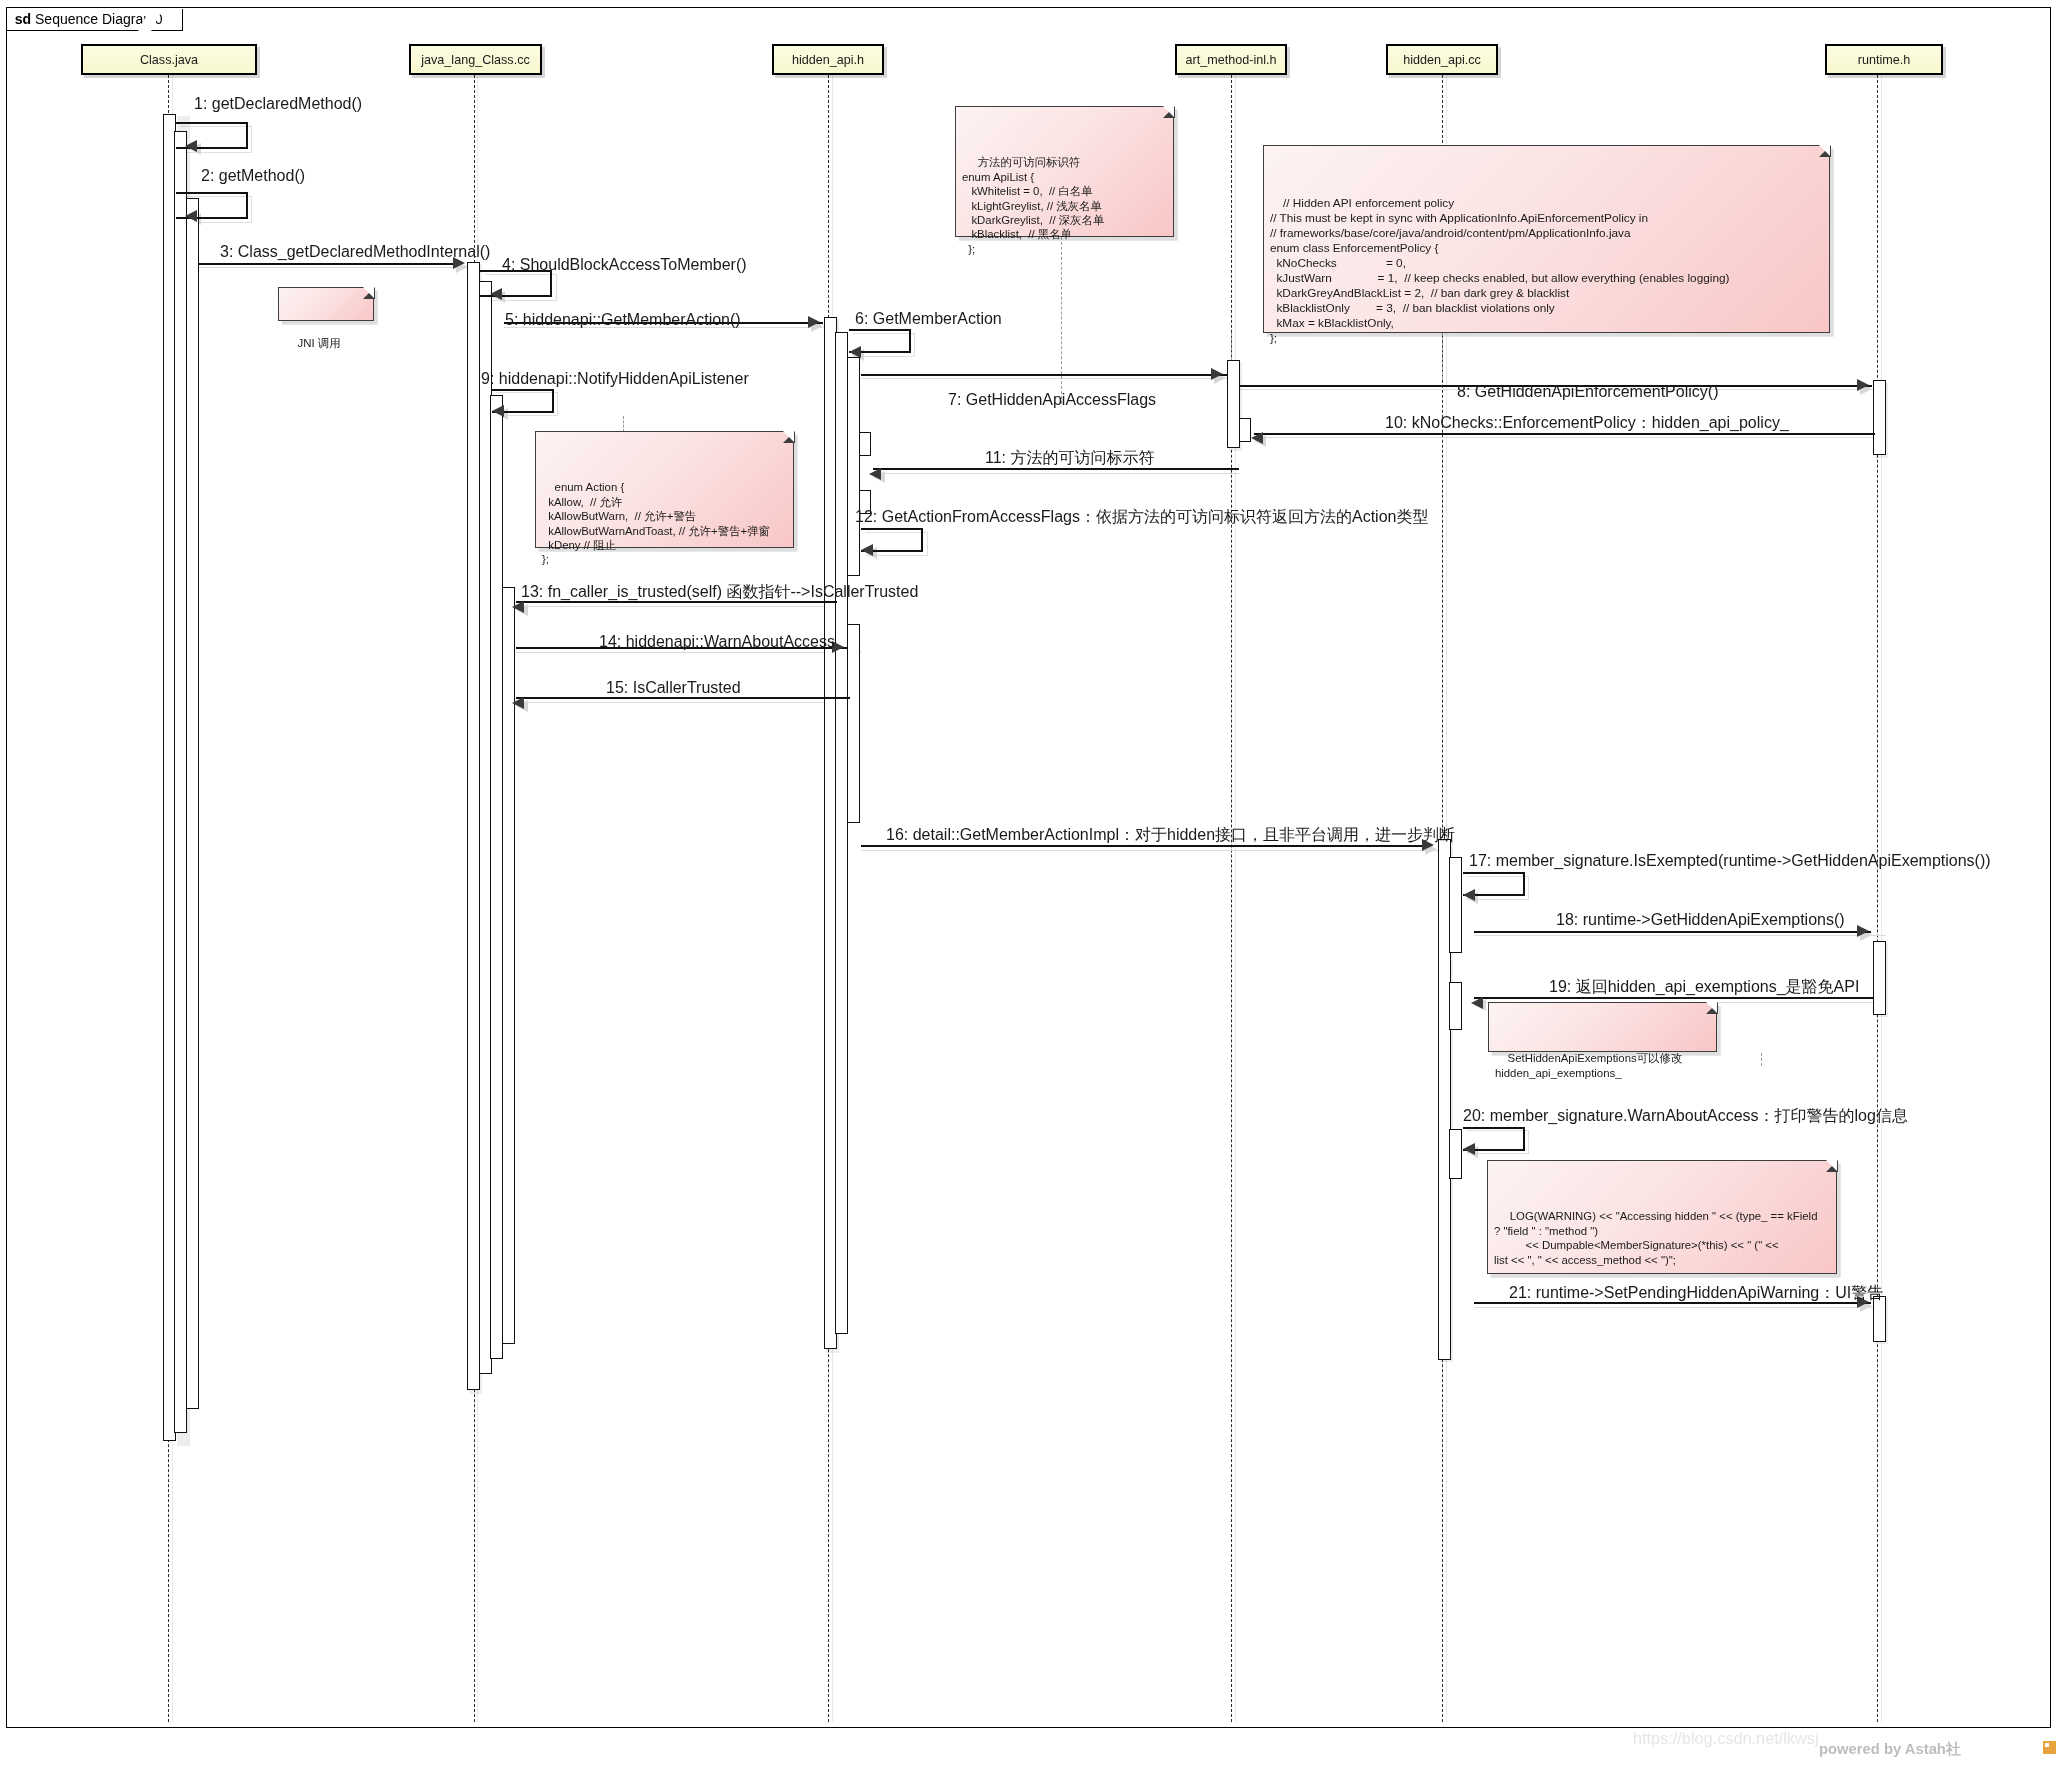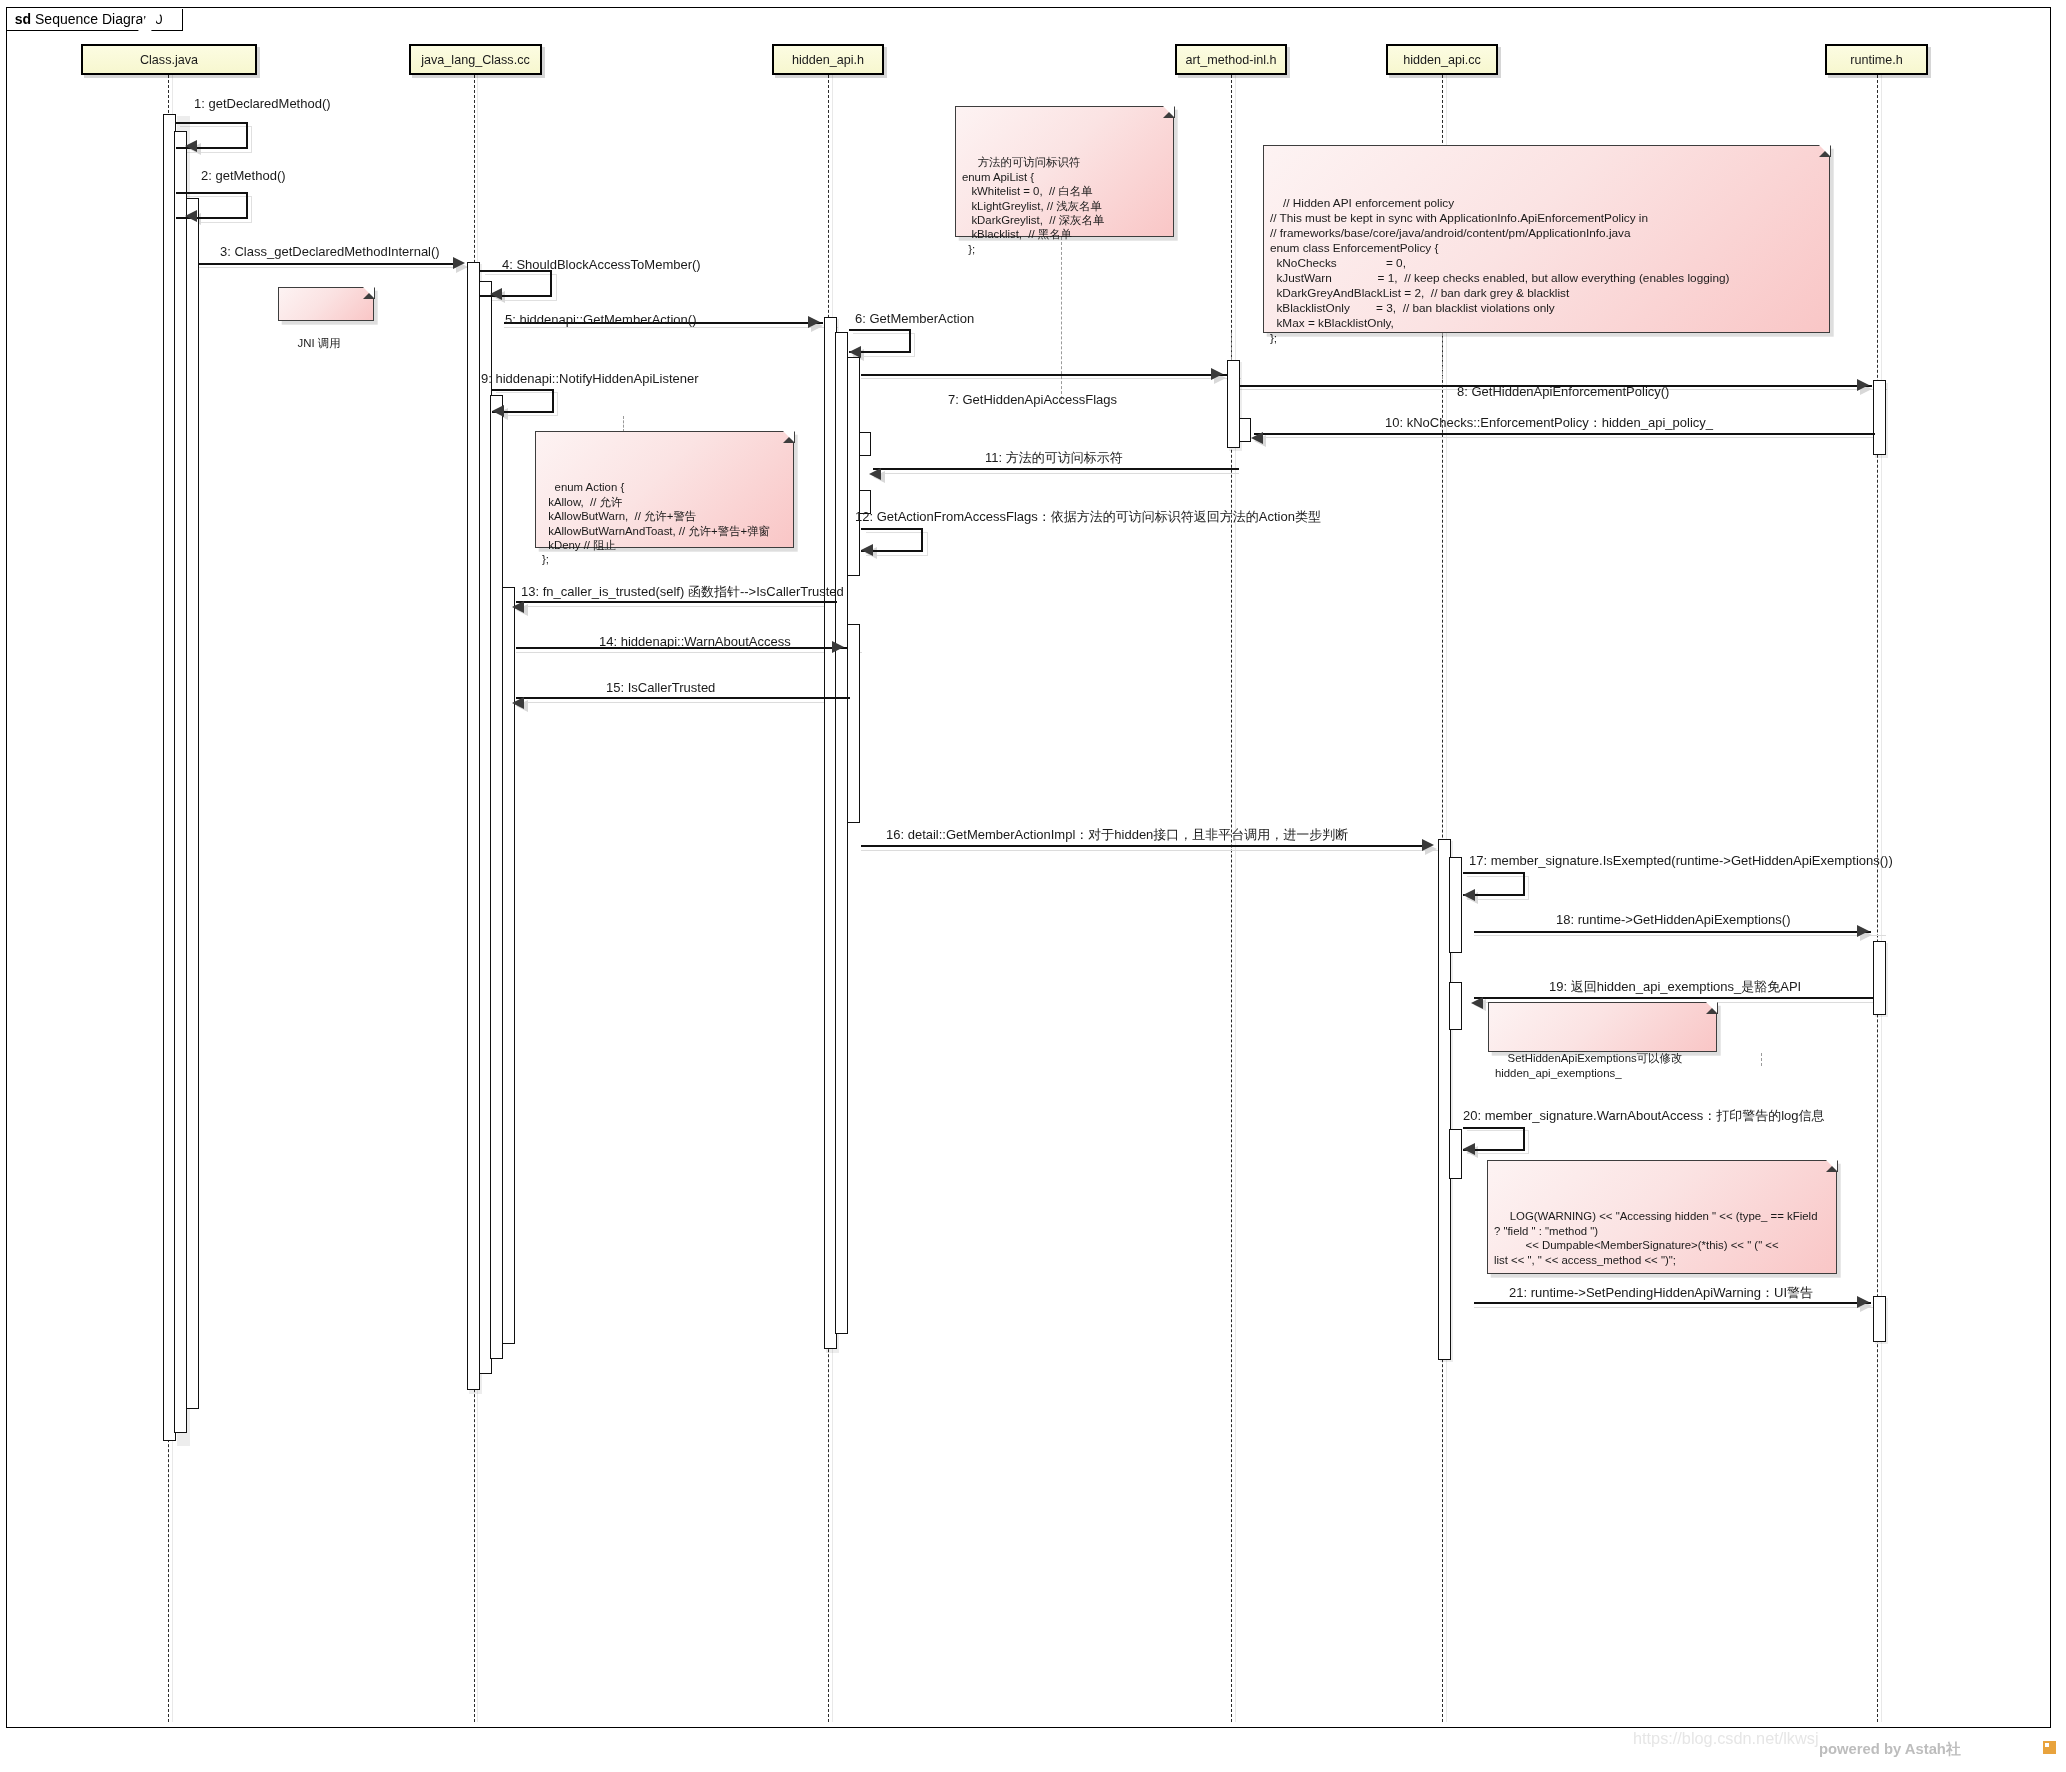"runtime.h" div.head { width: 103px -> 118px }
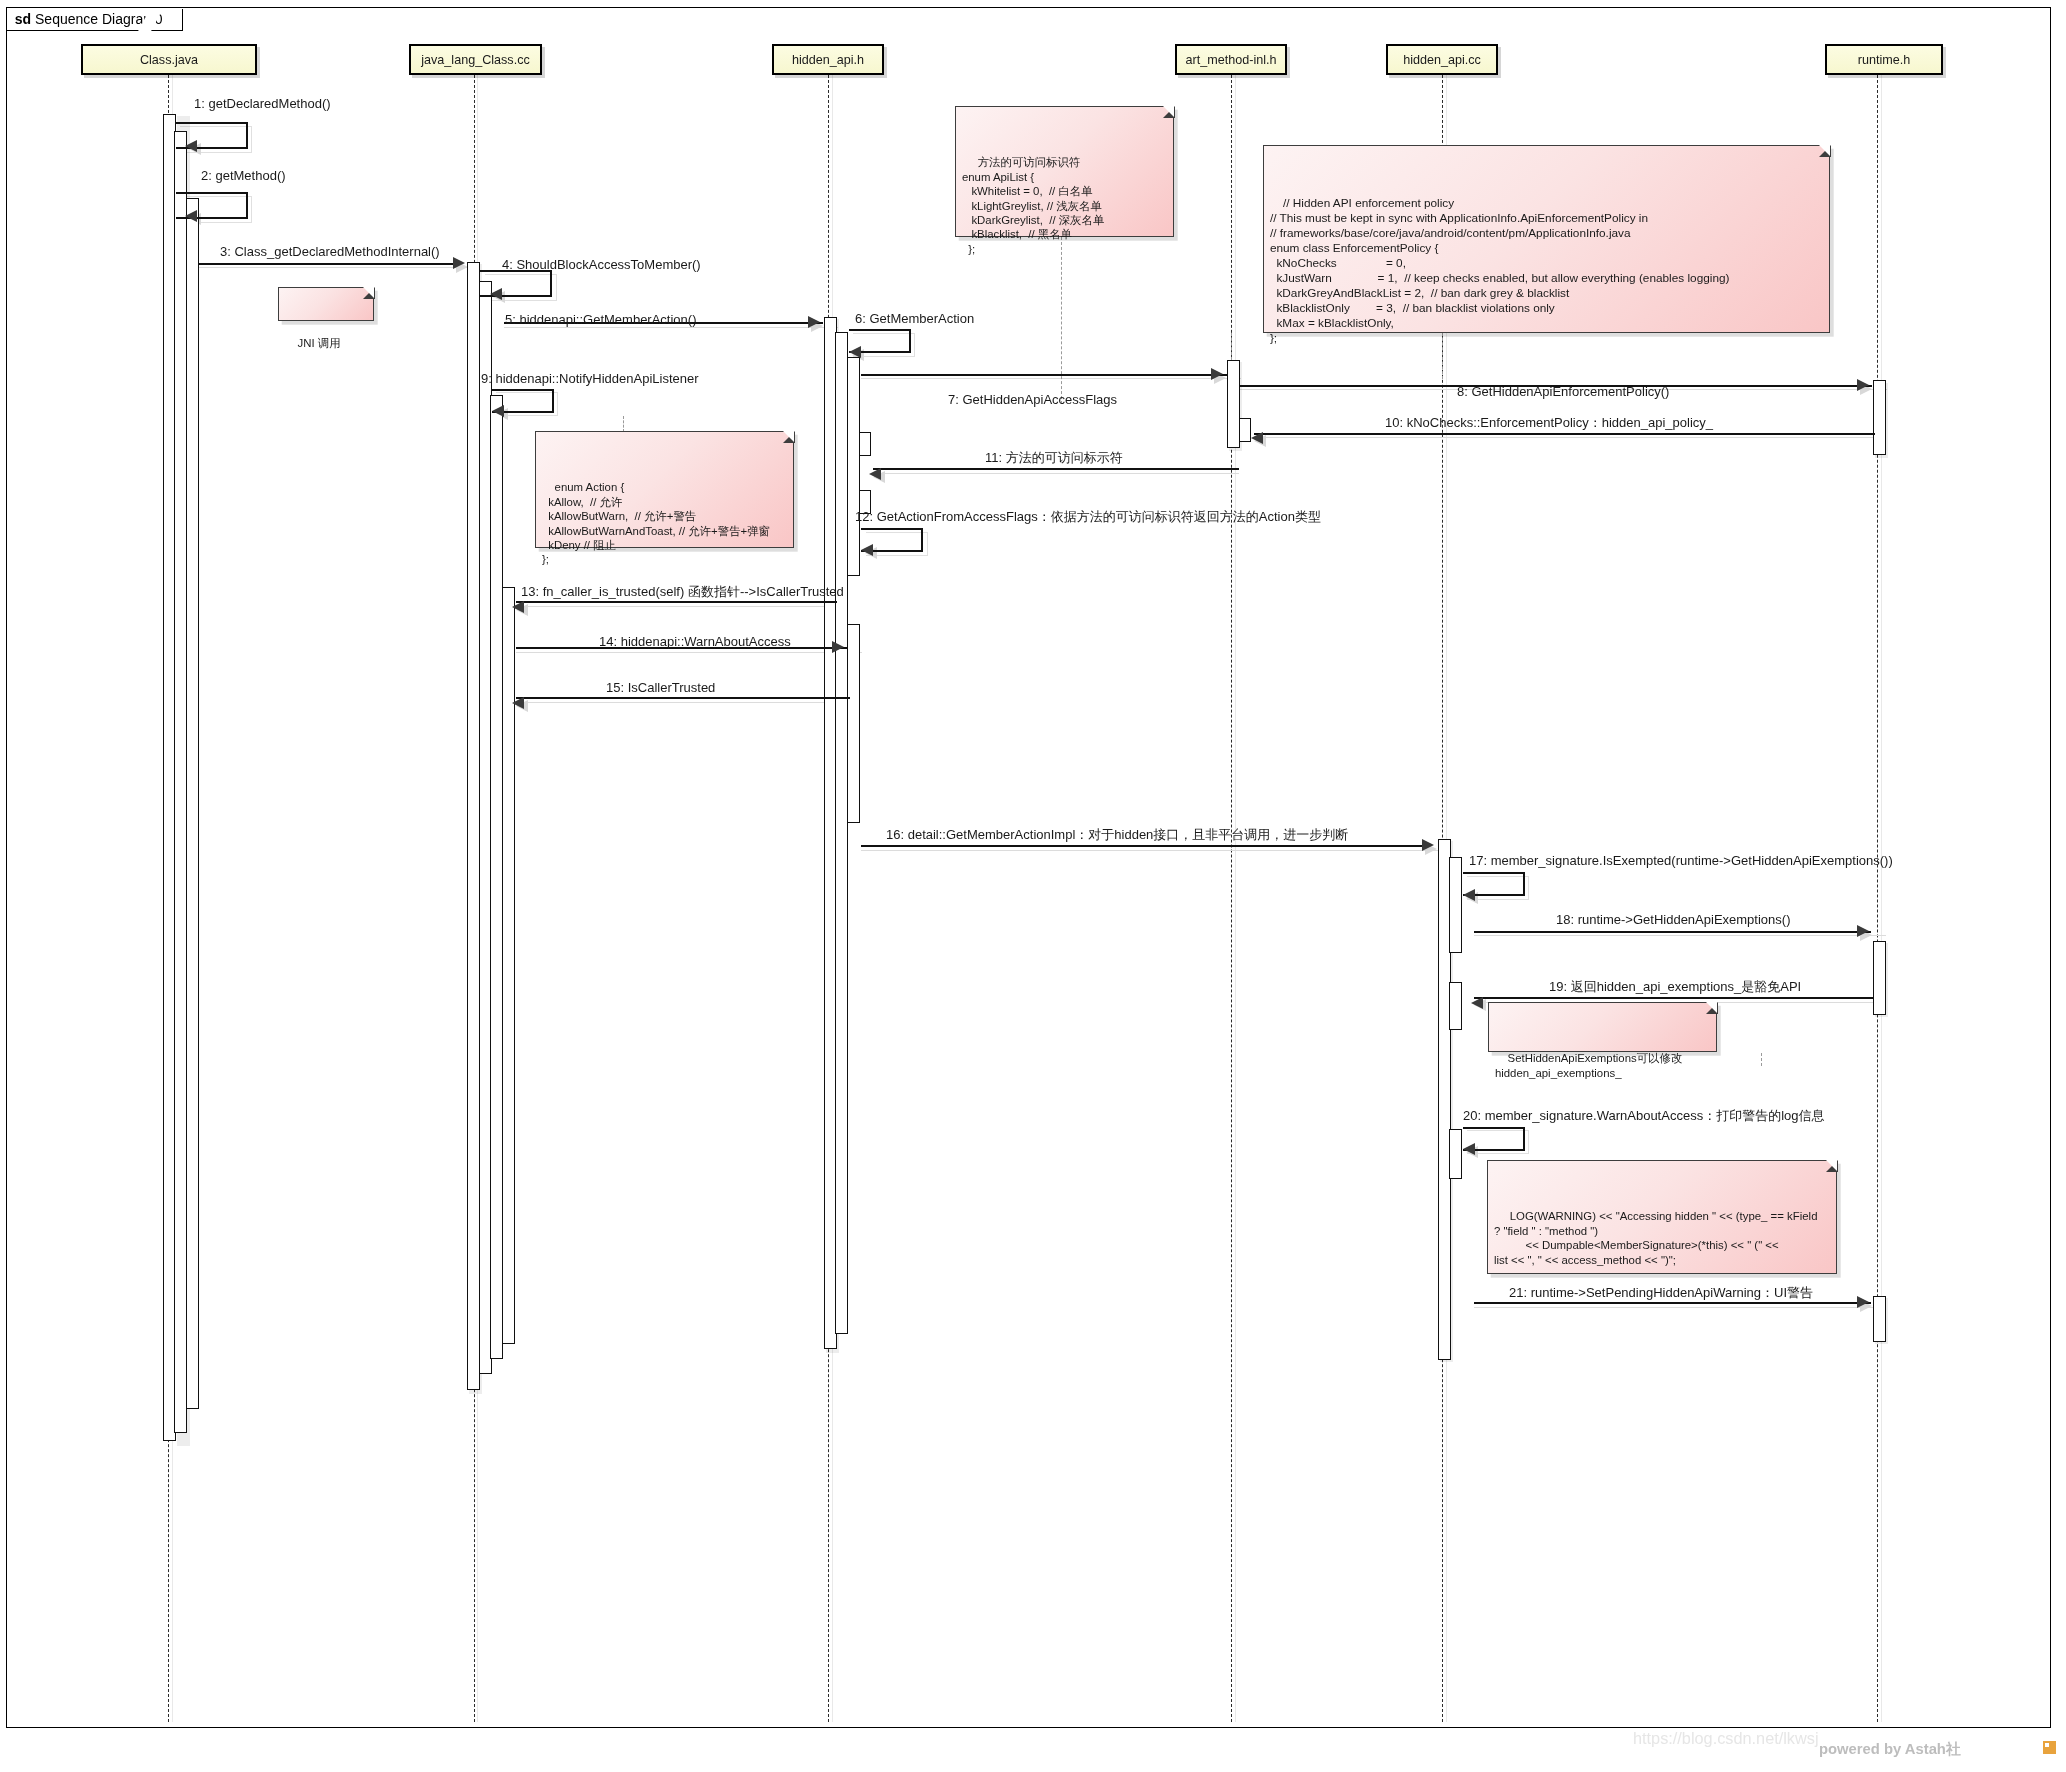"1: getDeclaredMethod()" .msg-label { font-size: 13px -> 16px }
